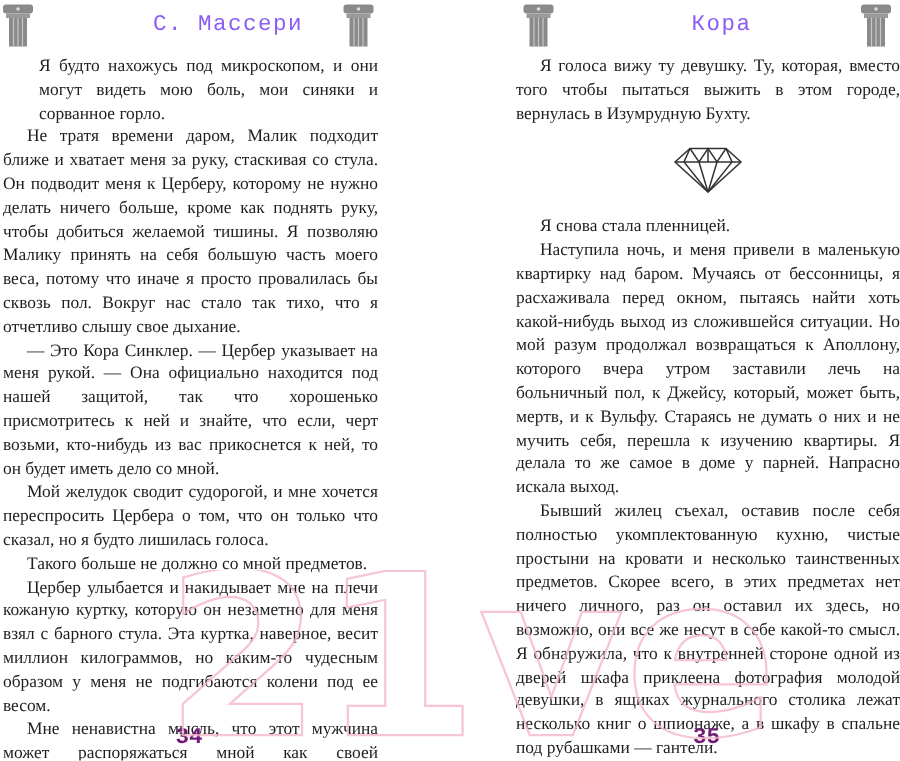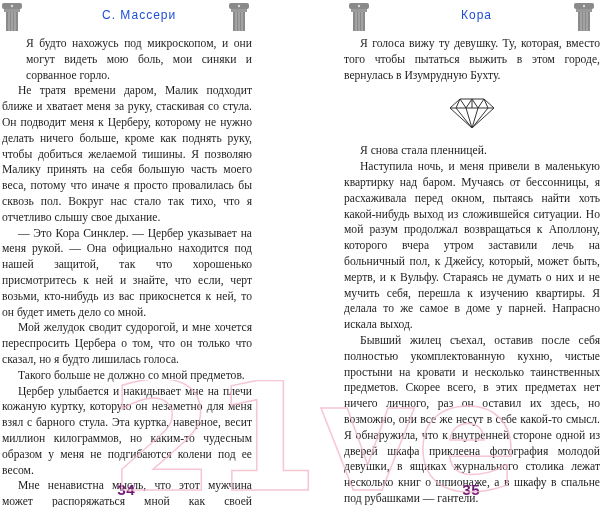"С. Массери" .running-head { color: #1d4ed8 -> #8b5cf6; font-family: Liberation Sans, sans-serif -> Liberation Mono, monospace; font-size: 12px -> 15px }
